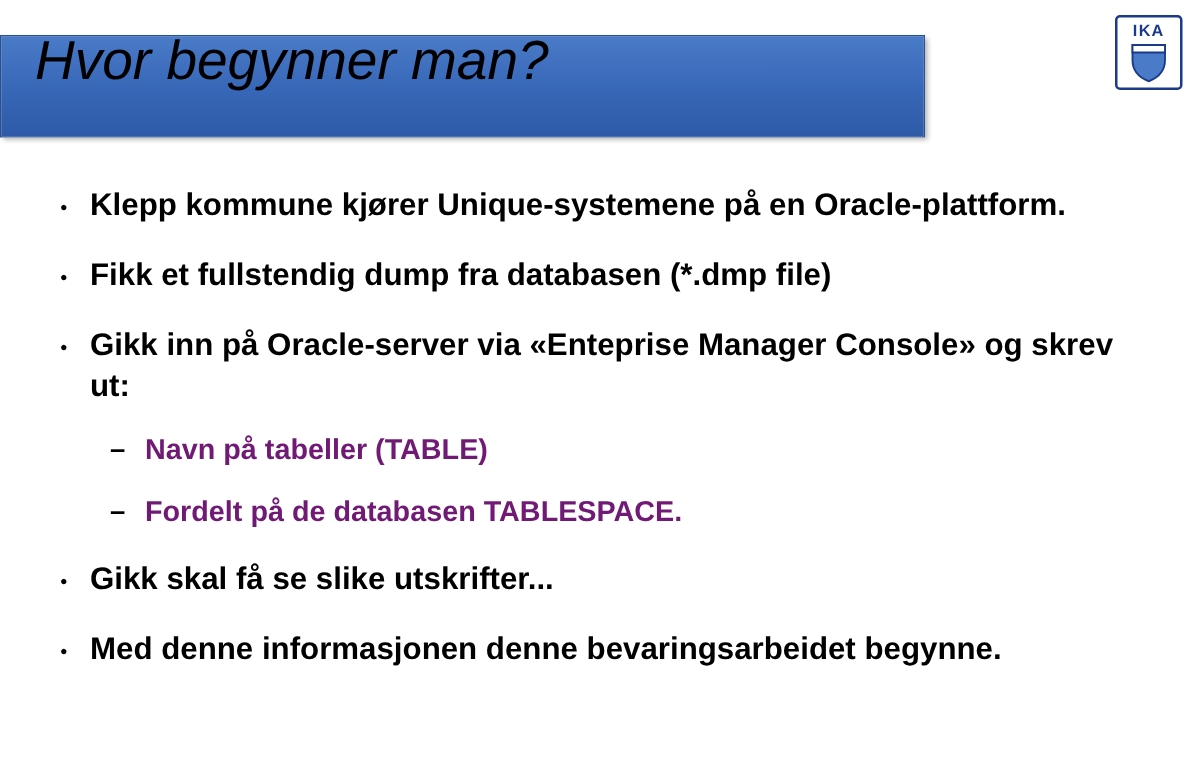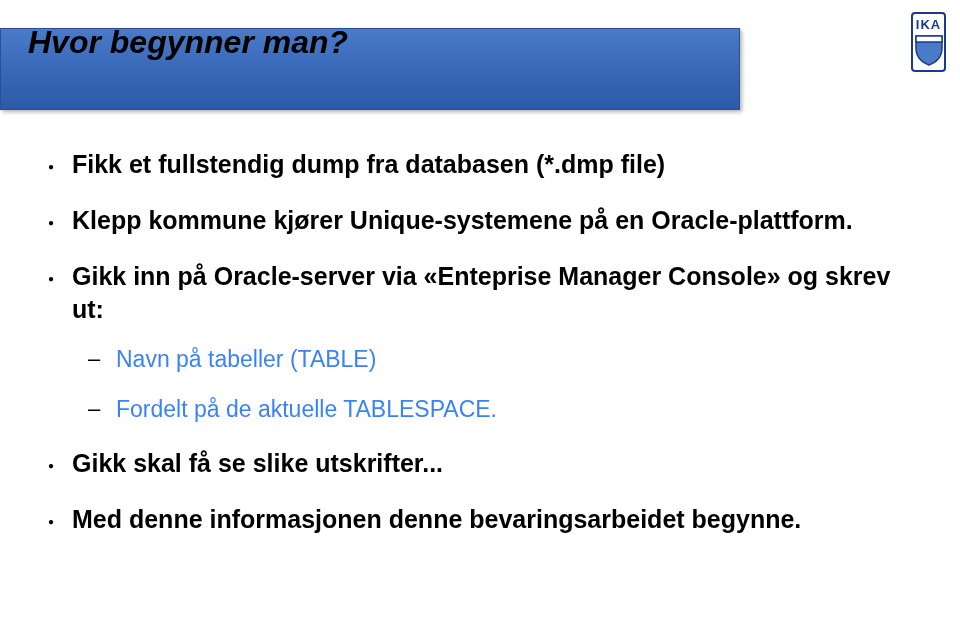"Hvor begynner man?" .title-text { font-size: 32px -> 44px; font-weight: bold -> normal }
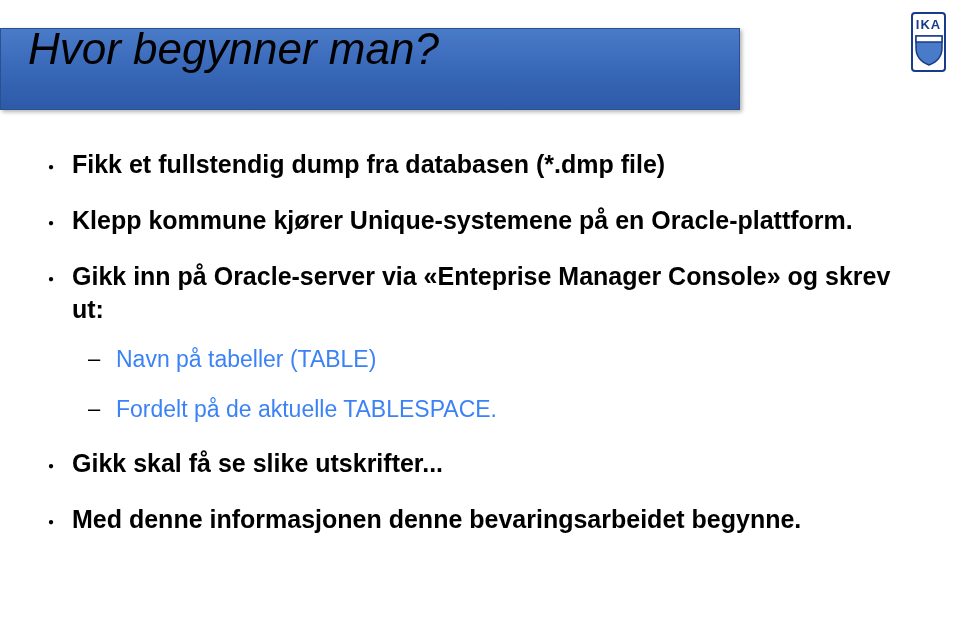"IKA" .logo { width: 35px -> 54px }
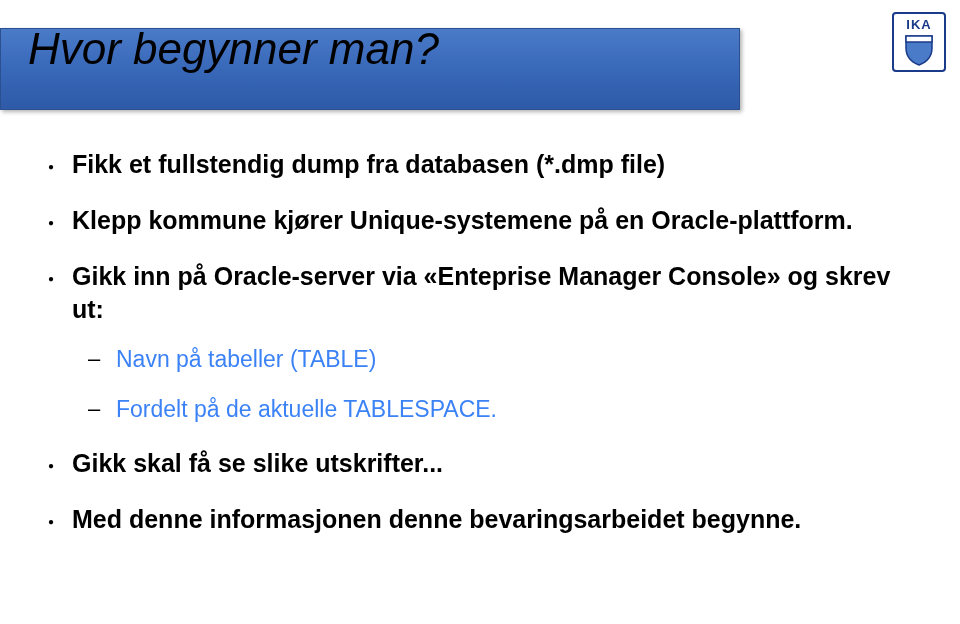"Fikk et fullstendig dump fra" li.bullet-item { order: before "Klepp kommune kjører Unique-systemene på" -> after "Klepp kommune kjører Unique-systemene på" }
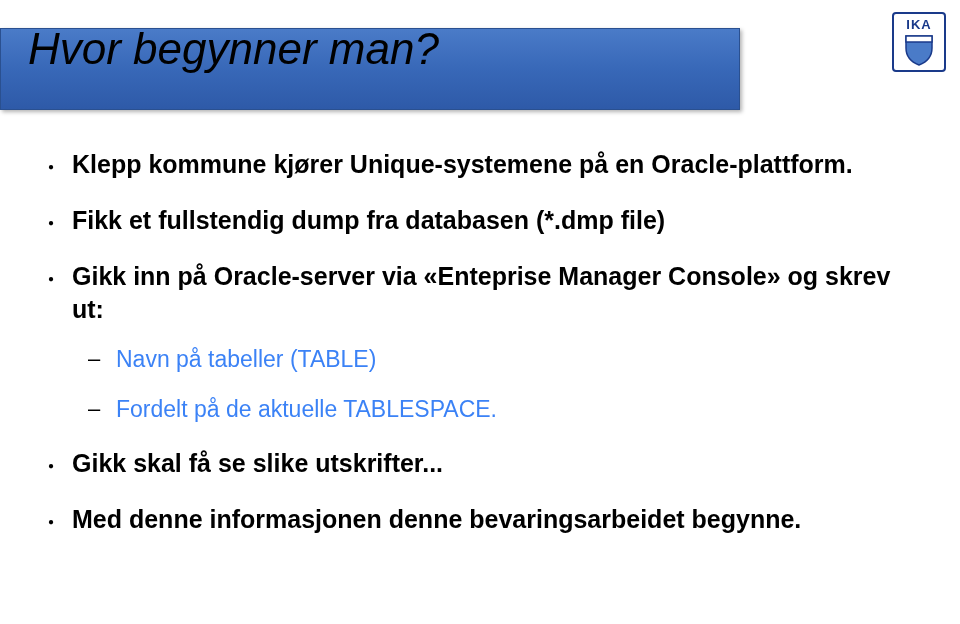"Navn på tabeller (TABLE)" .sub-item { color: #3b82f6 -> #701a75; font-weight: normal -> bold }
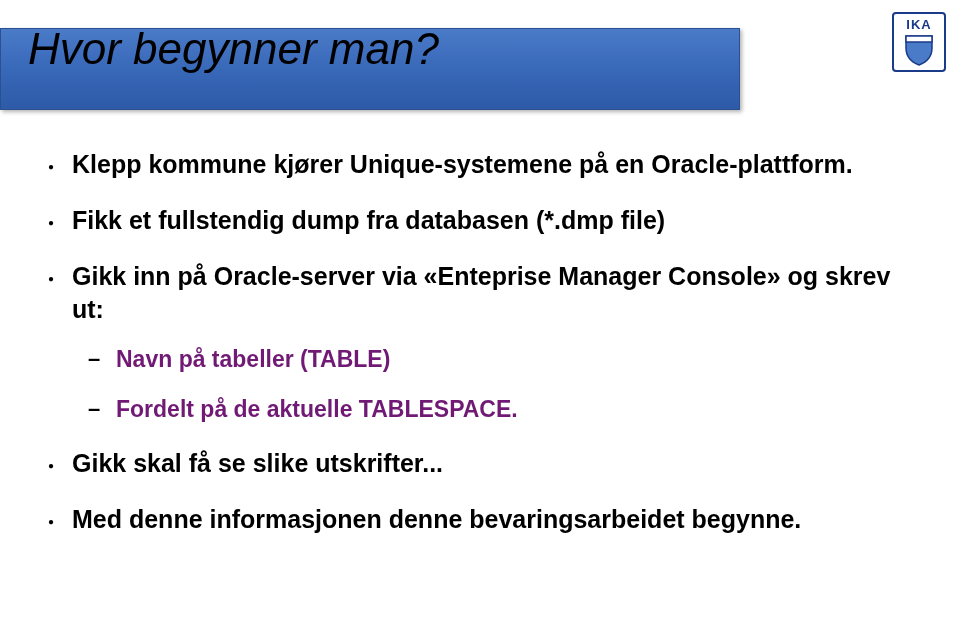"Fordelt på de aktuelle TABLESPACE." span { text: aktuelle -> databasen }
